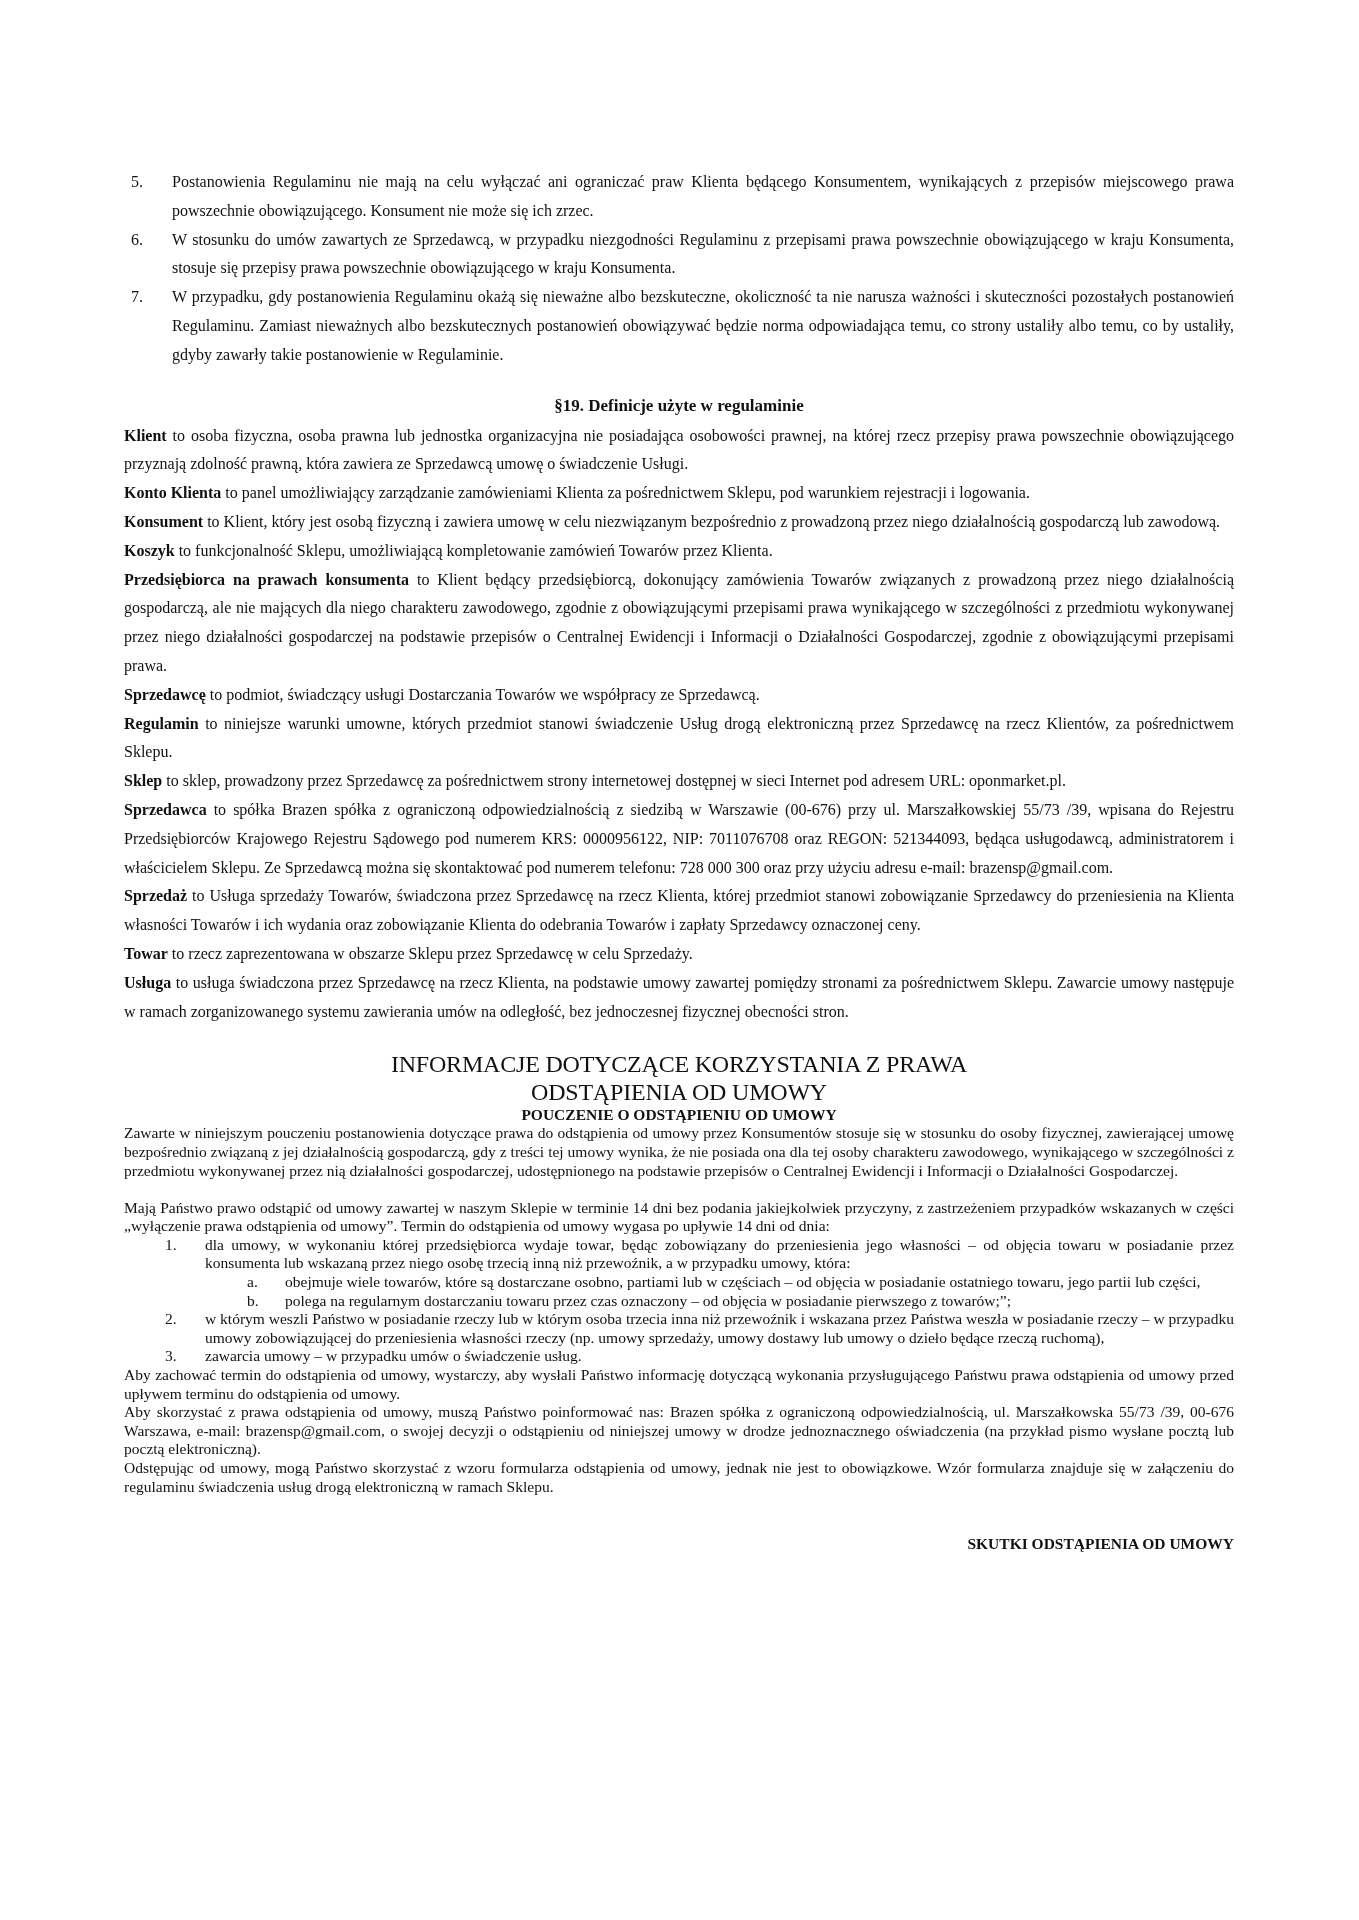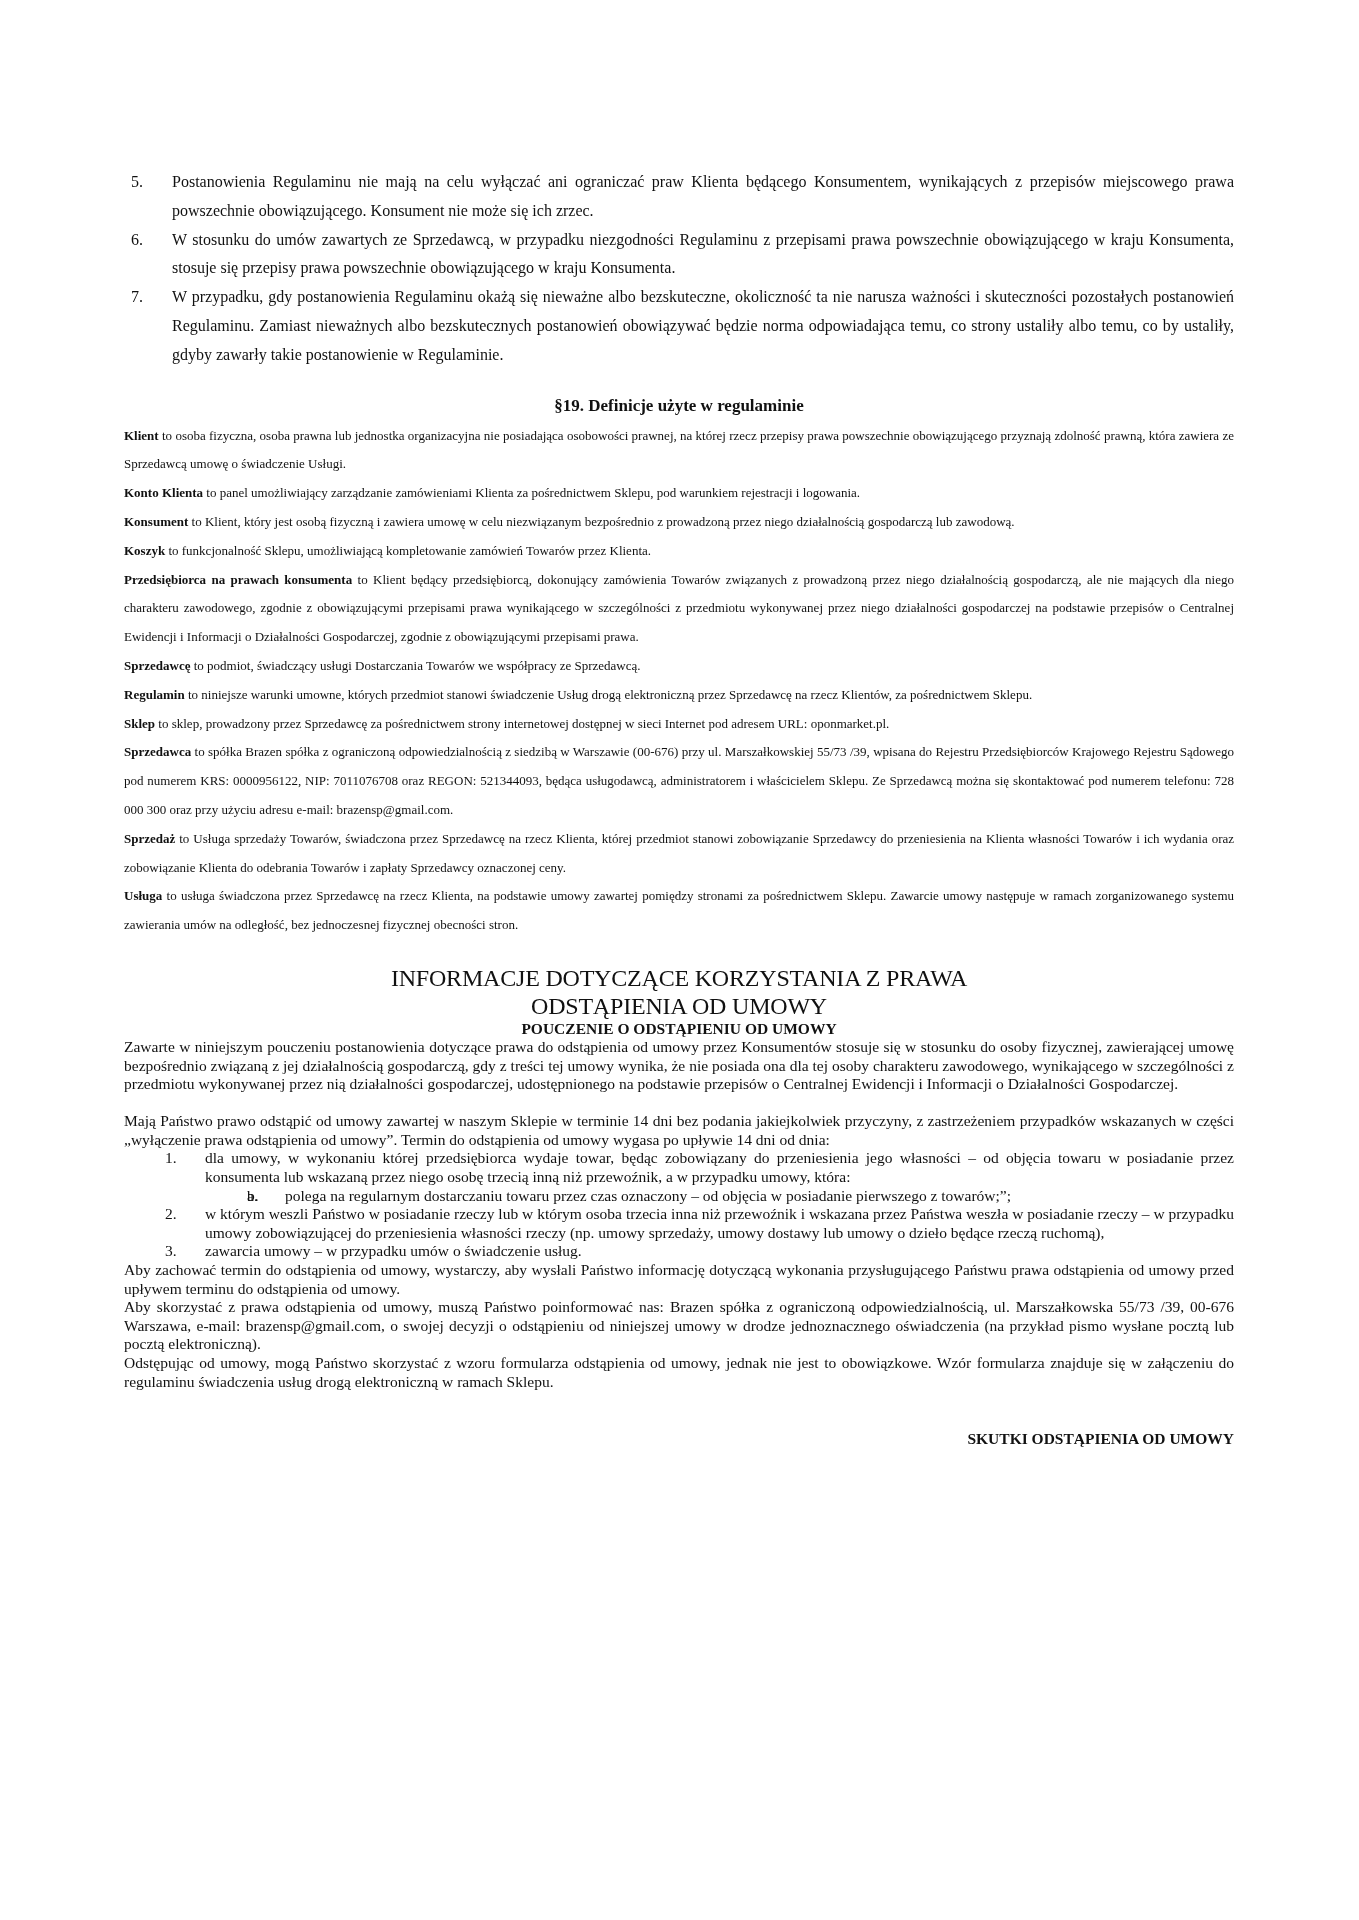"Klient to osoba fizyczna, osoba" .defs { font-size: 13px -> 16px }
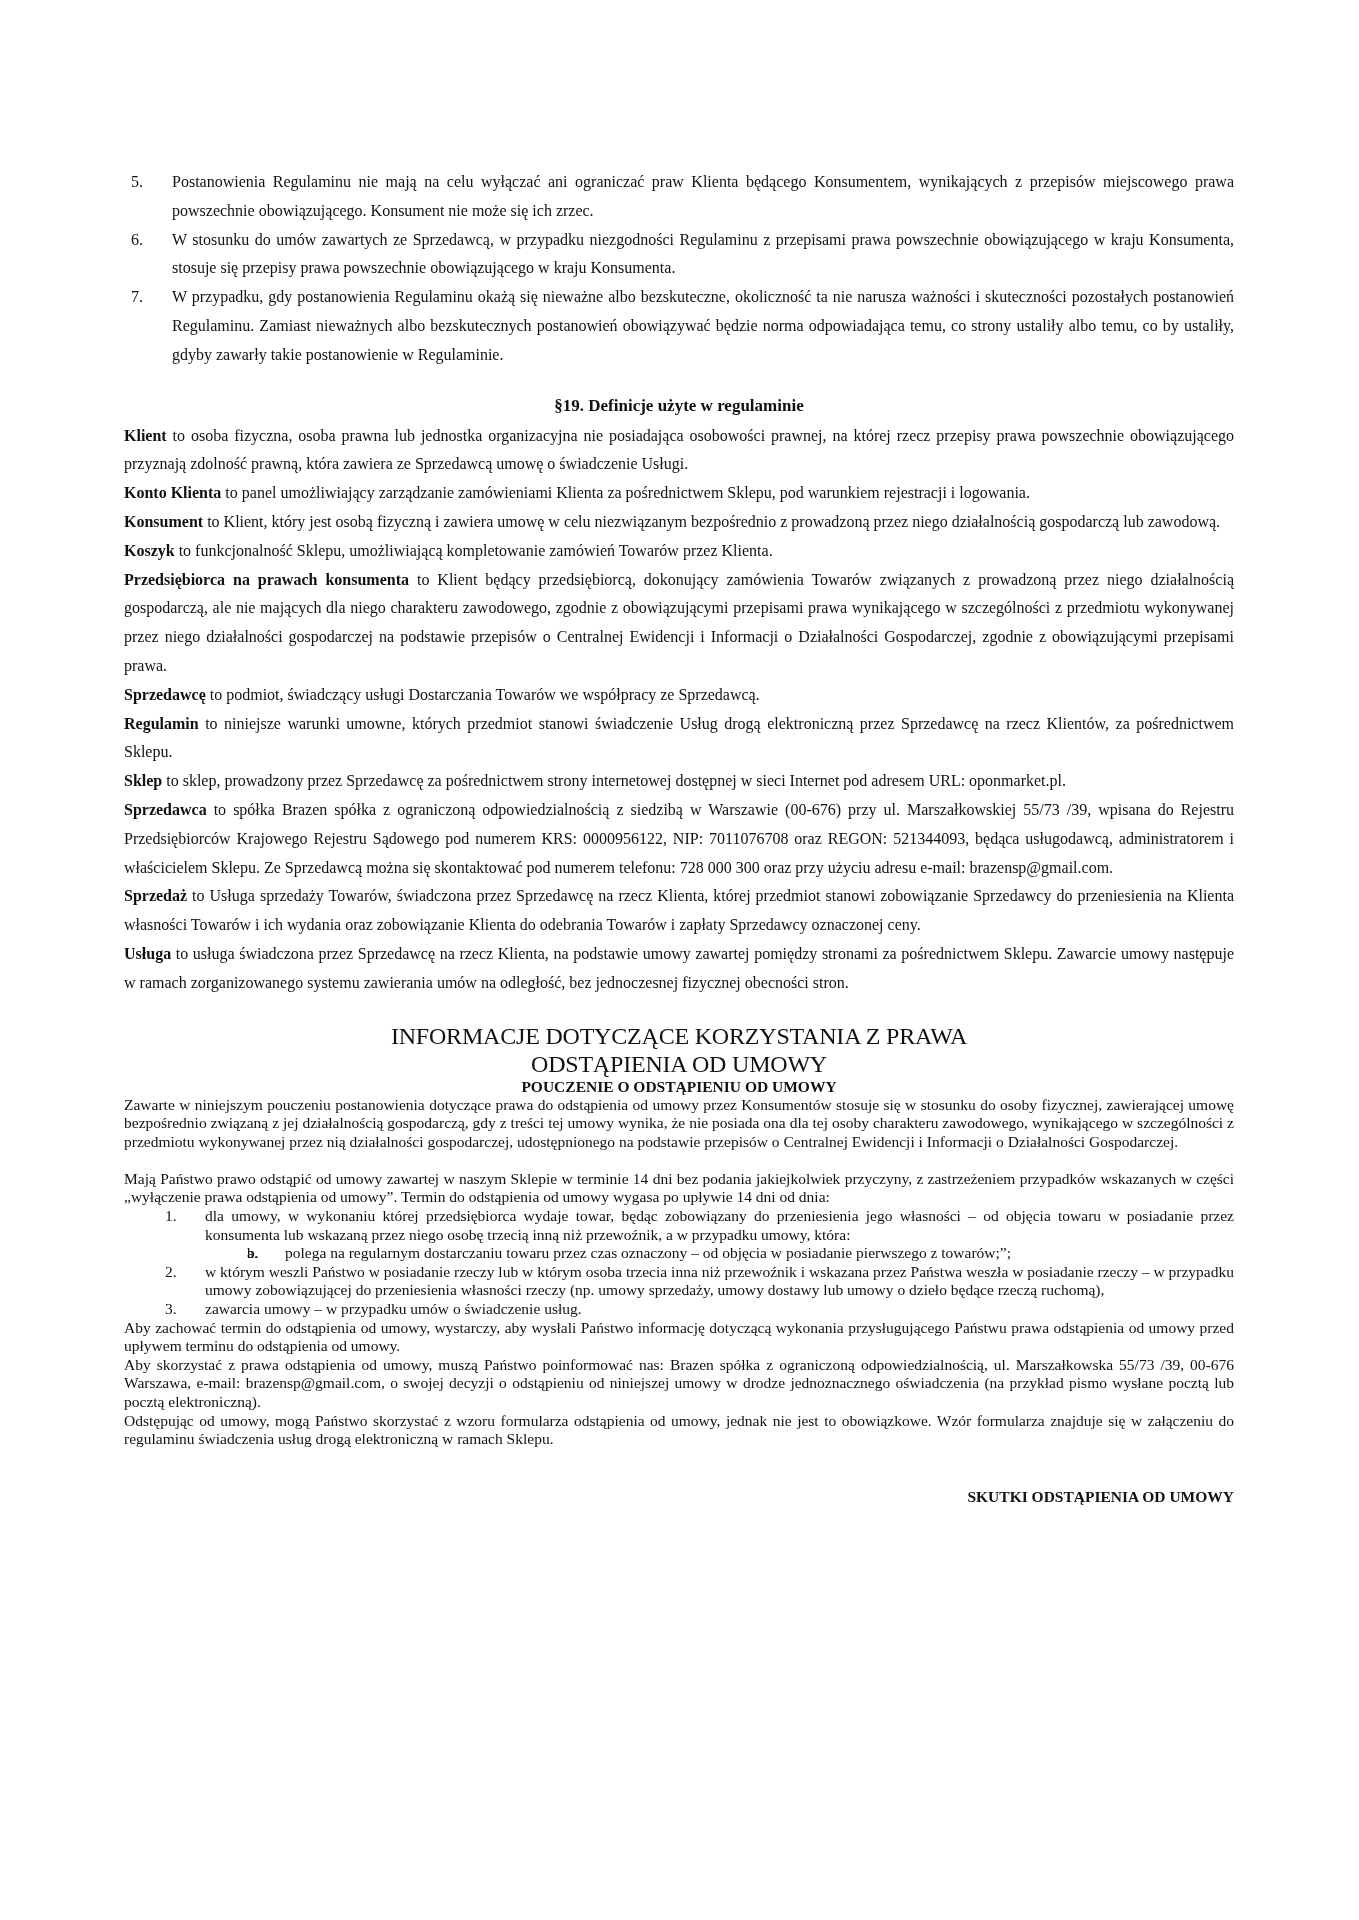"Towar to rzecz zaprezentowana w" p { html: none -> <p><b>Towar</b><span> to rzecz zaprezentowana w obszarze Sklepu przez Sprzedawcę w celu Sprzedaży.</span></p> }
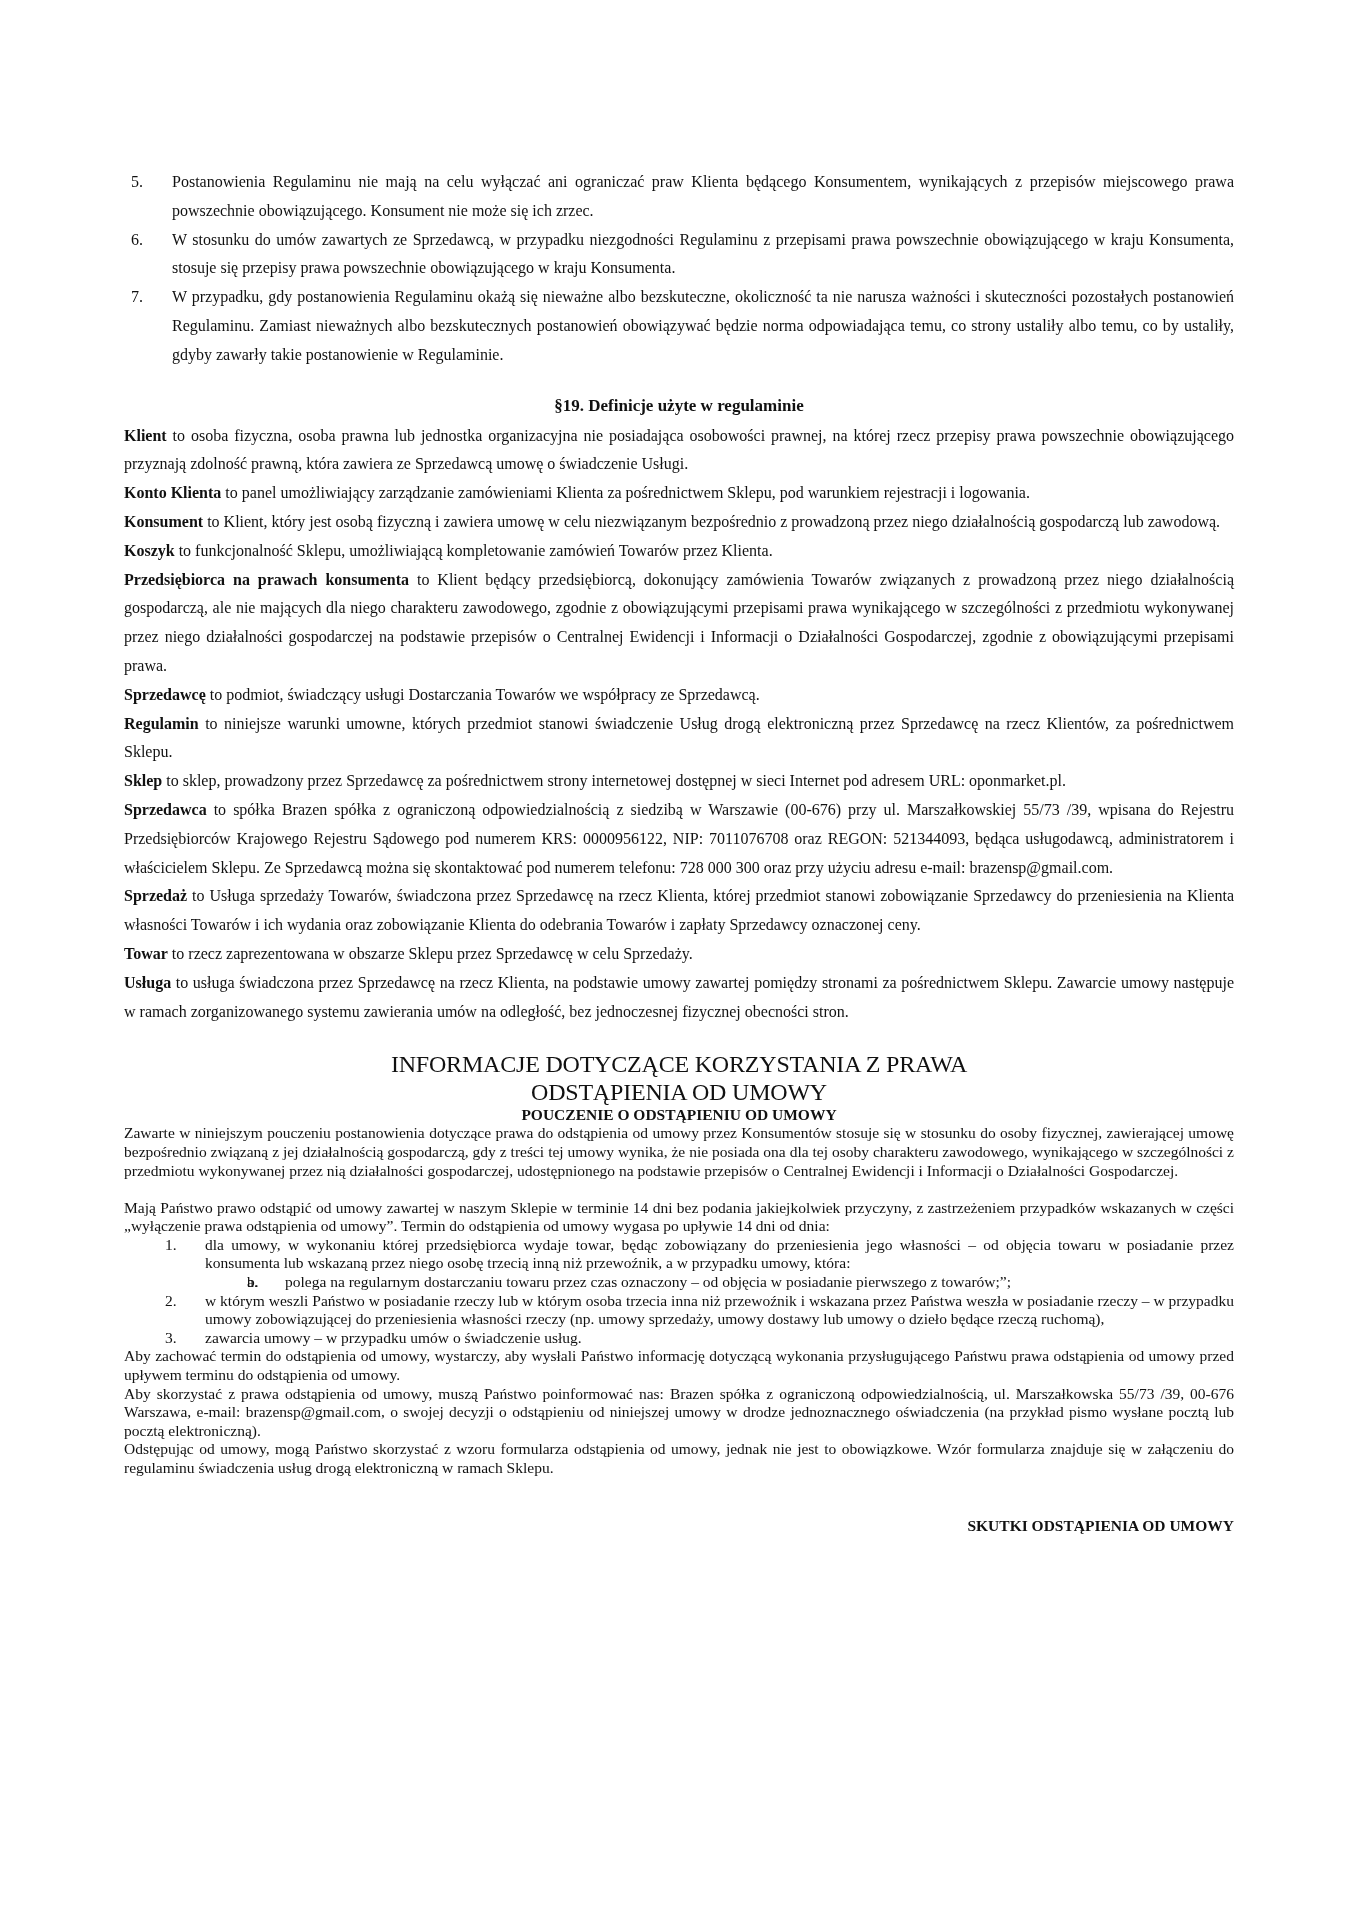"obejmuje wiele towarów, które są" span { html: none -> <span>obejmuje wiele towarów, które są dostarczane osobno, partiami lub w częściach – od objęcia w posiadanie ostatniego towaru, jego partii lub części,</span> }
